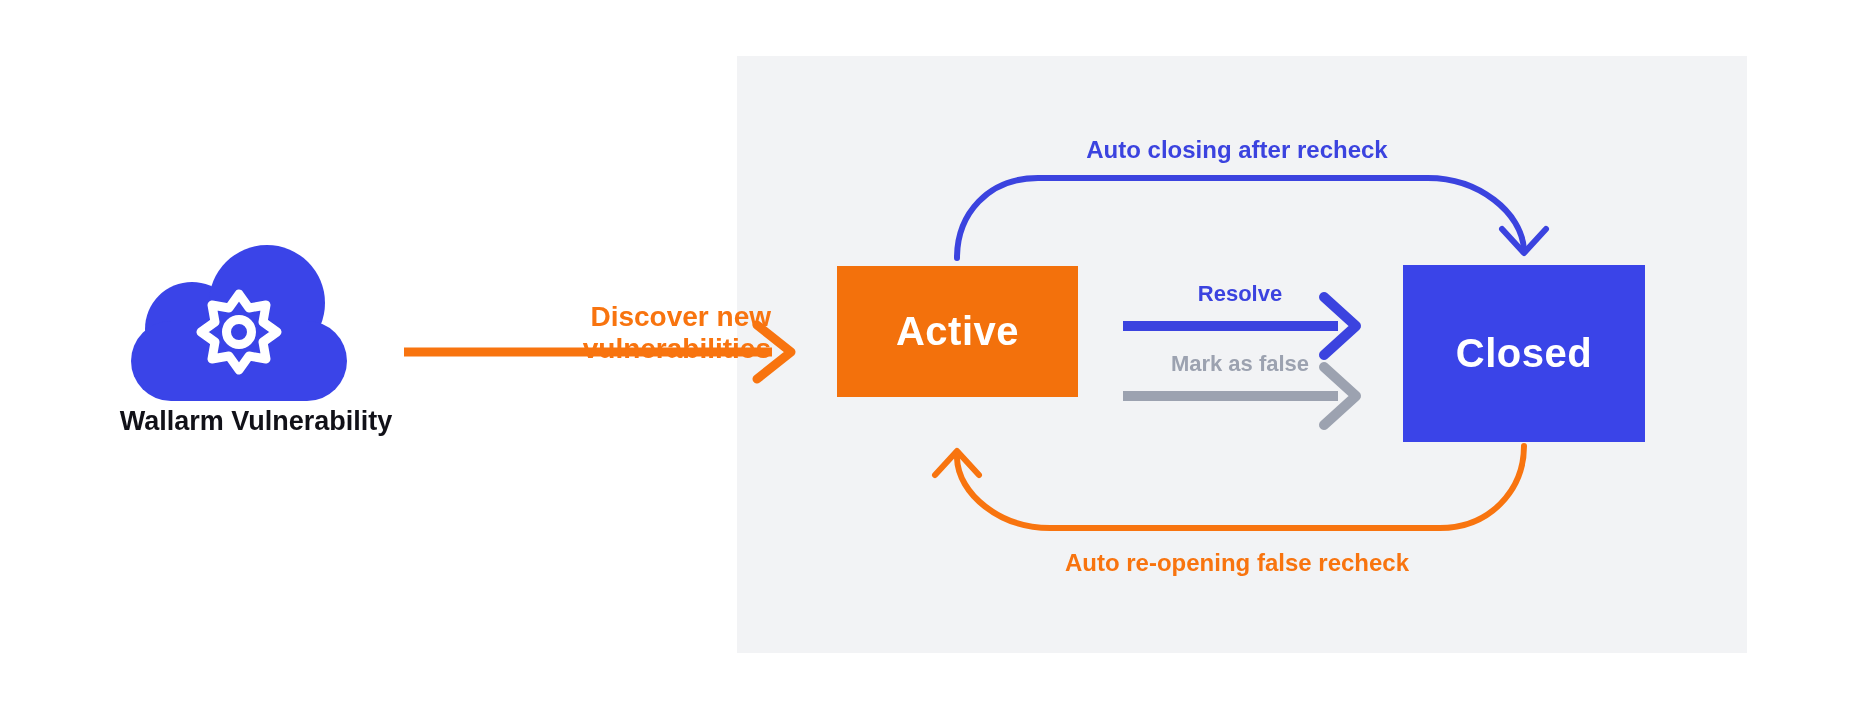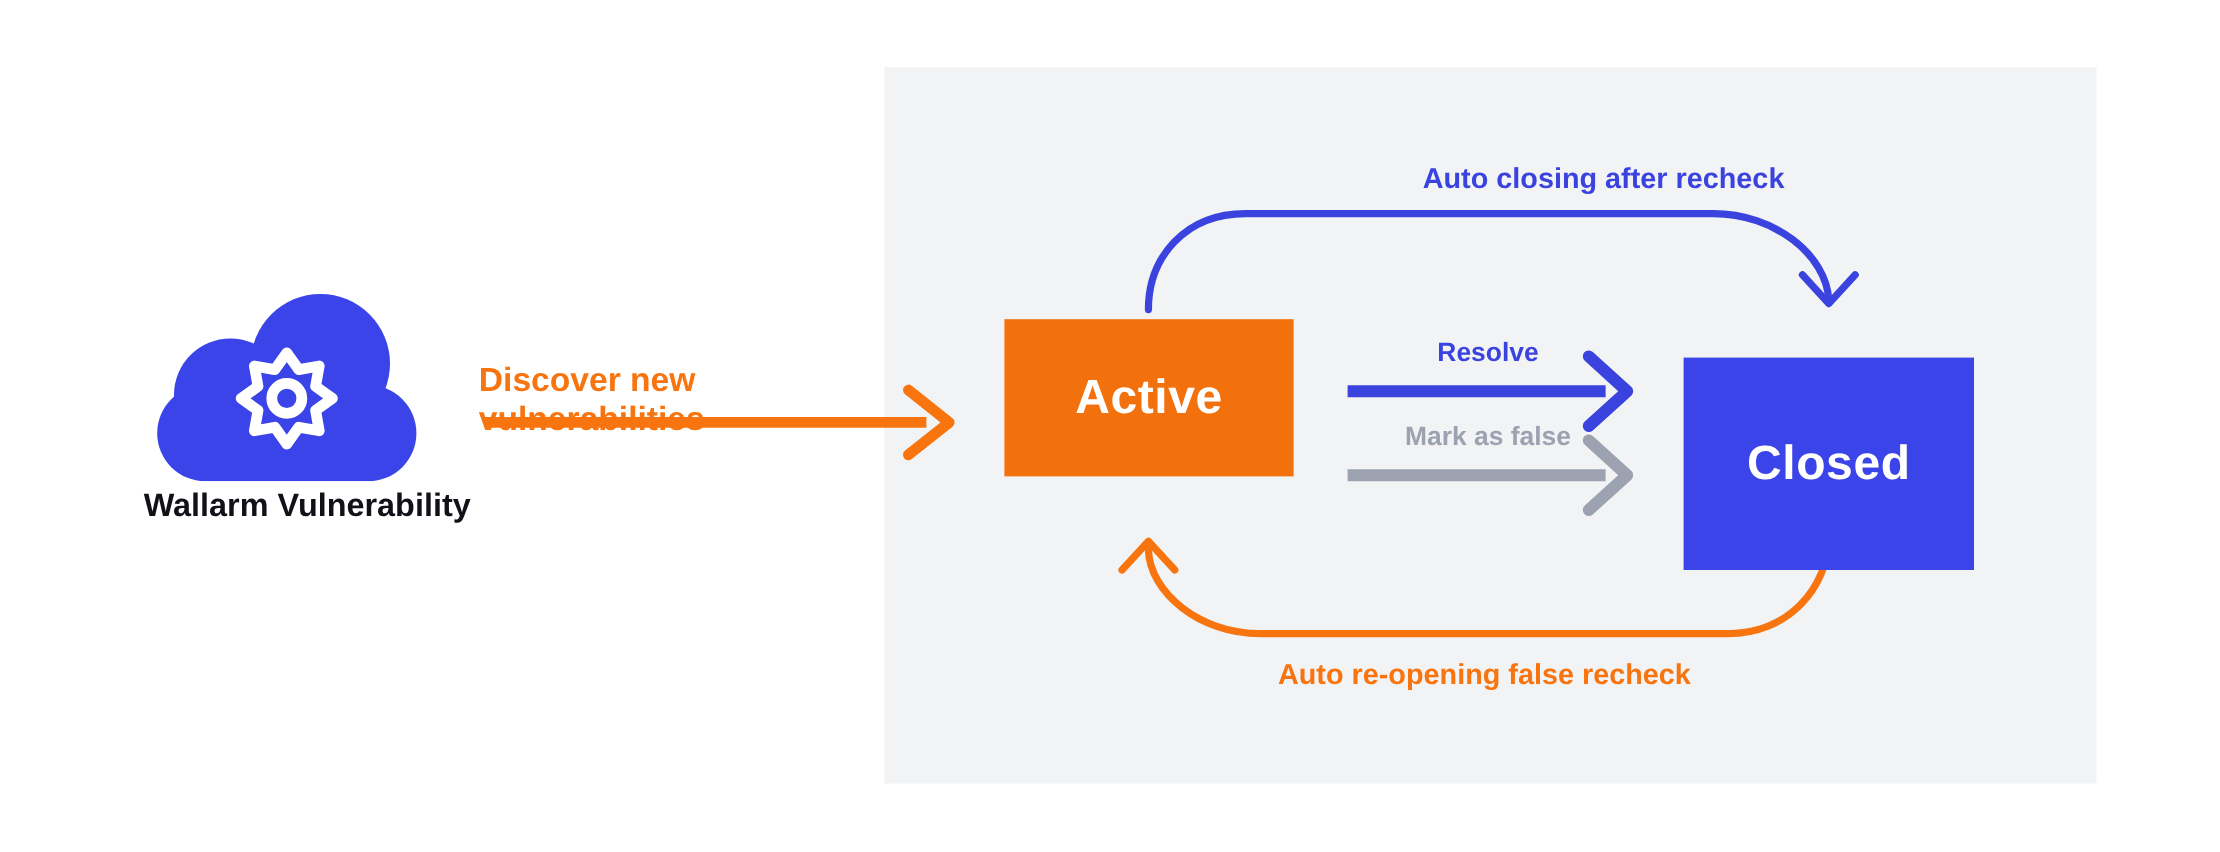"Auto closing after recheck" .lbl-autoclosing { text-align: right -> center }
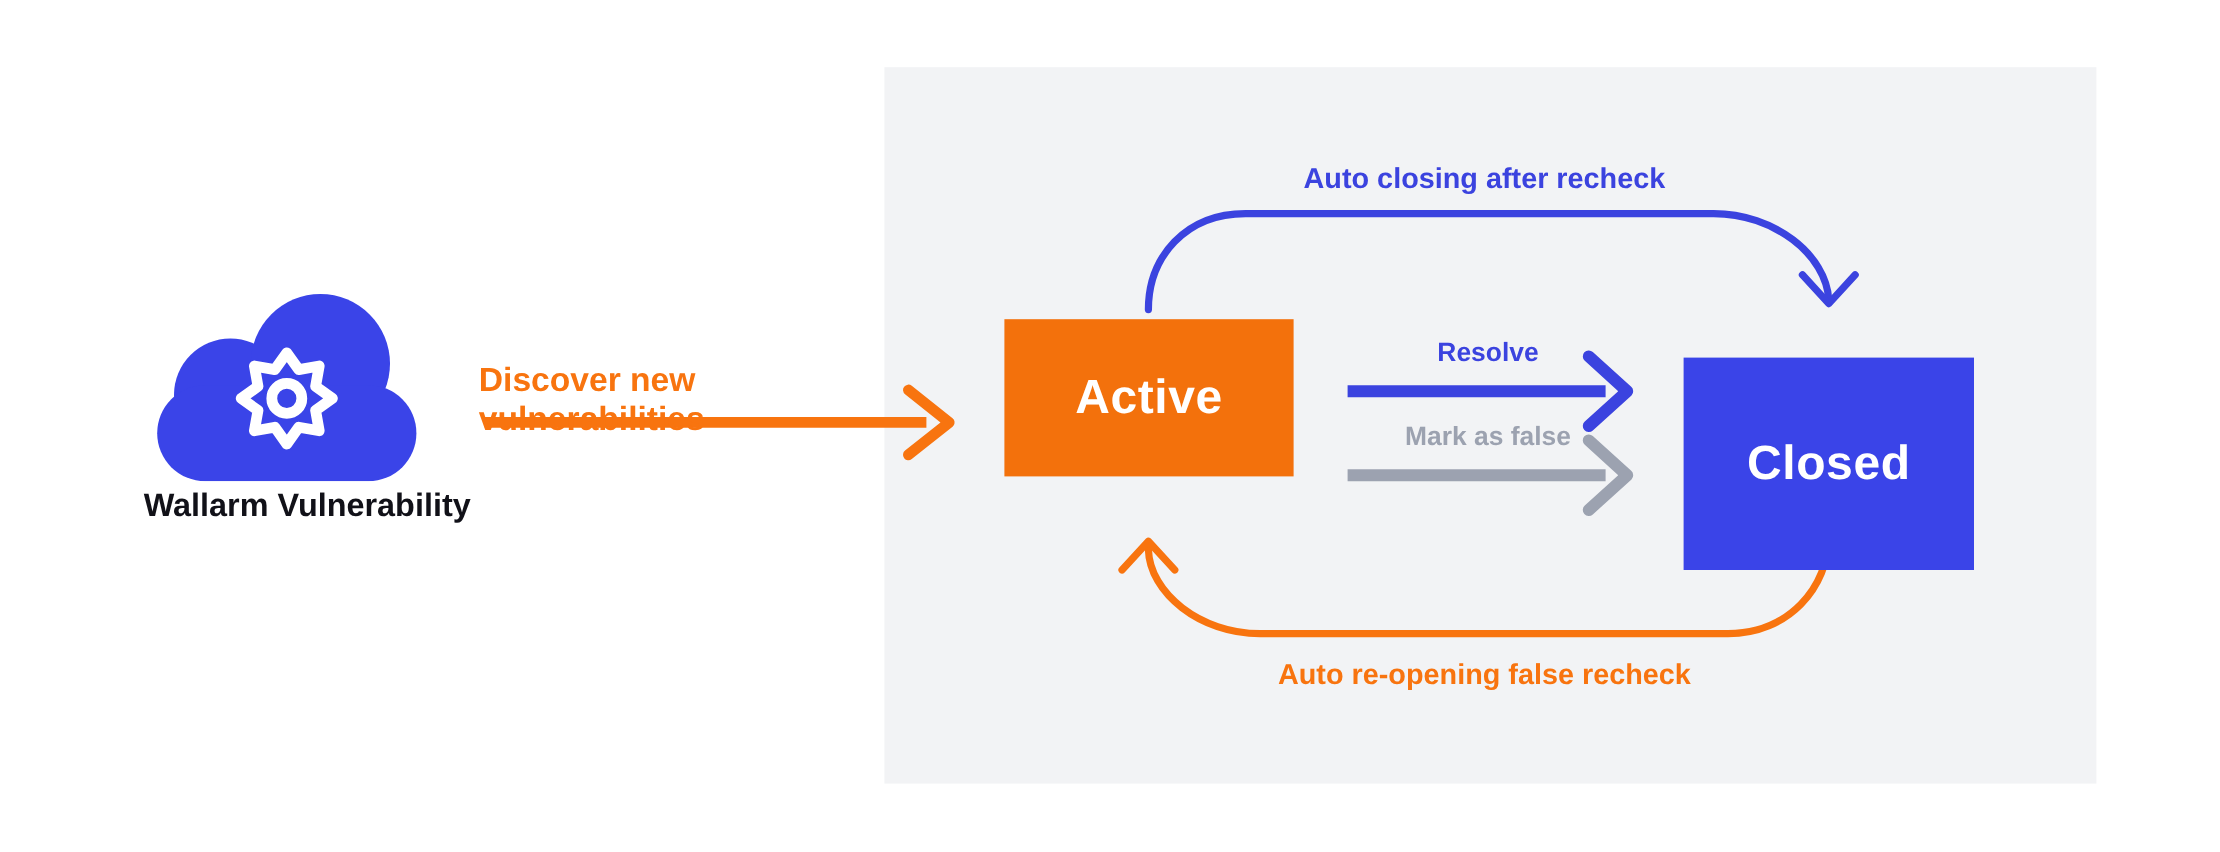"Discover new vulnerabilities" .lbl-discover { text-align: left -> right }
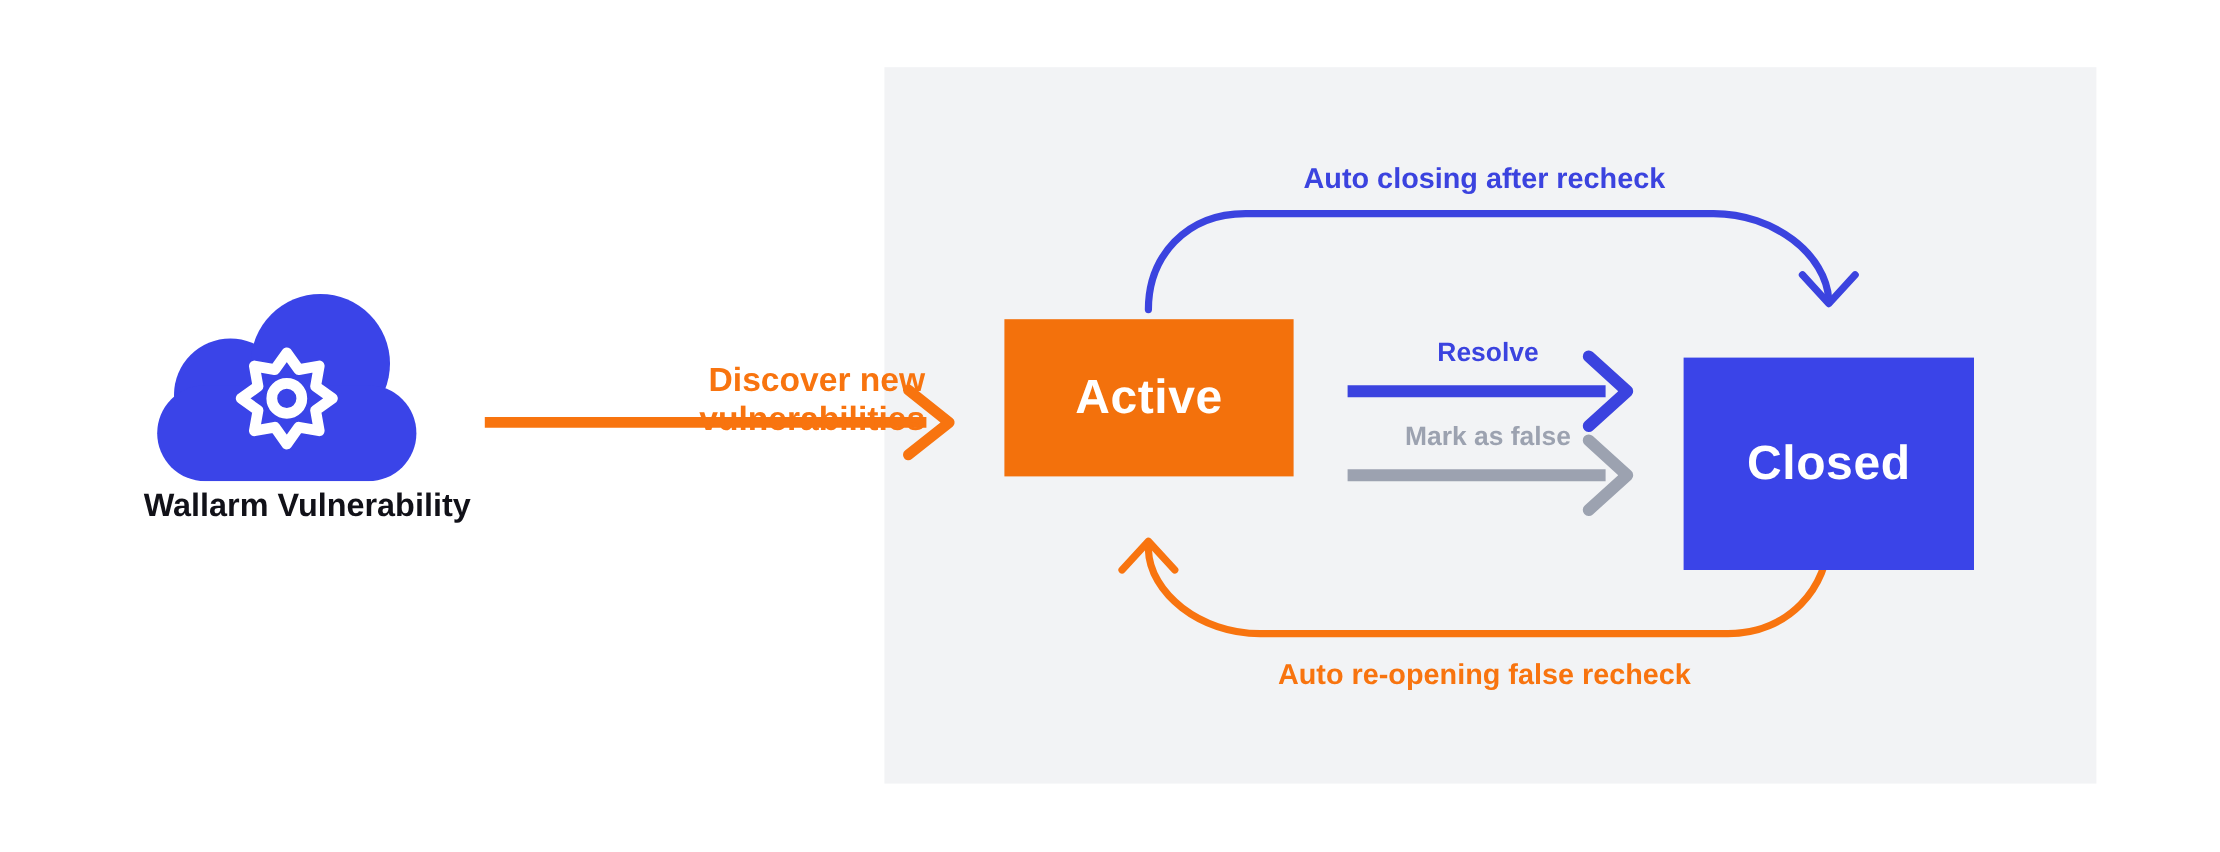"Closed" .box-closed { margin-top: 33px -> none }
